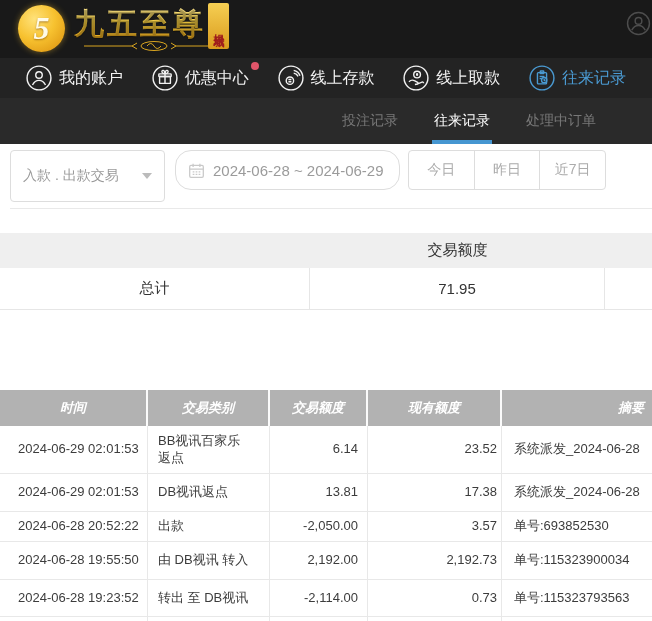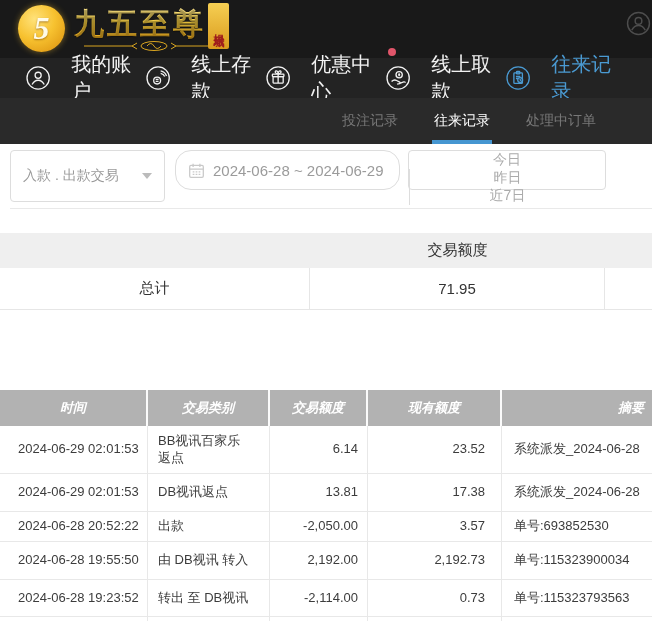"我的账户" .nav-item { font-size: 20px -> 16px; gap: 21px -> 7px }
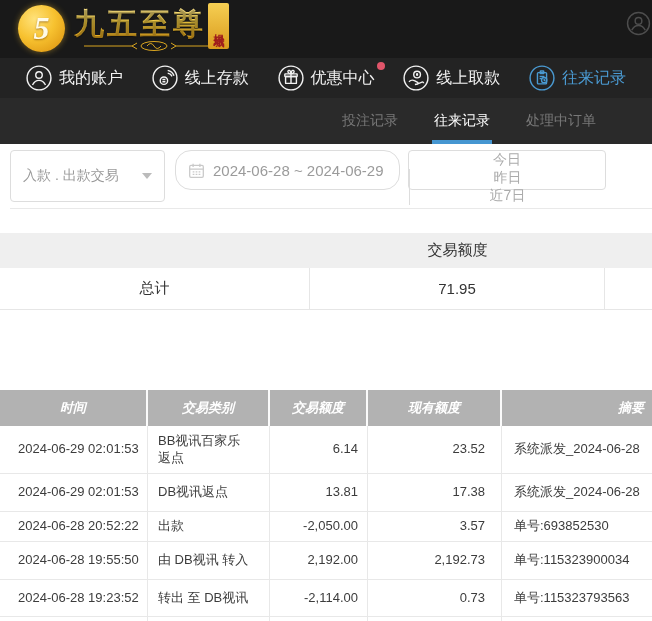"线上存款" div.nav-item { order: before "优惠中心" -> after "优惠中心" }
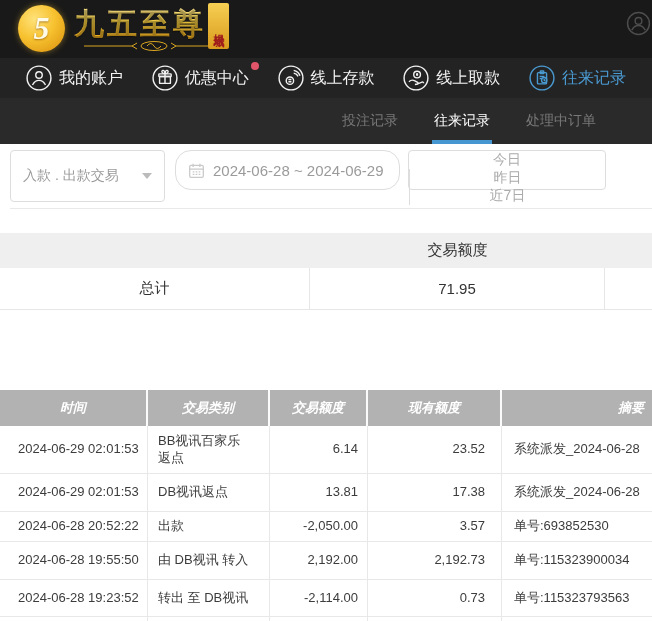"今日" .quick-group { flex-direction: column -> none }
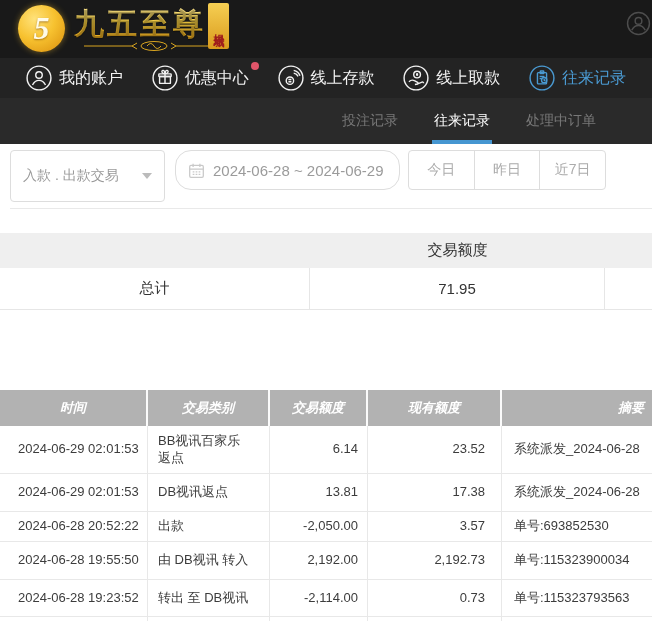"23.52" .c4 { padding-right: 16px -> 4px }
